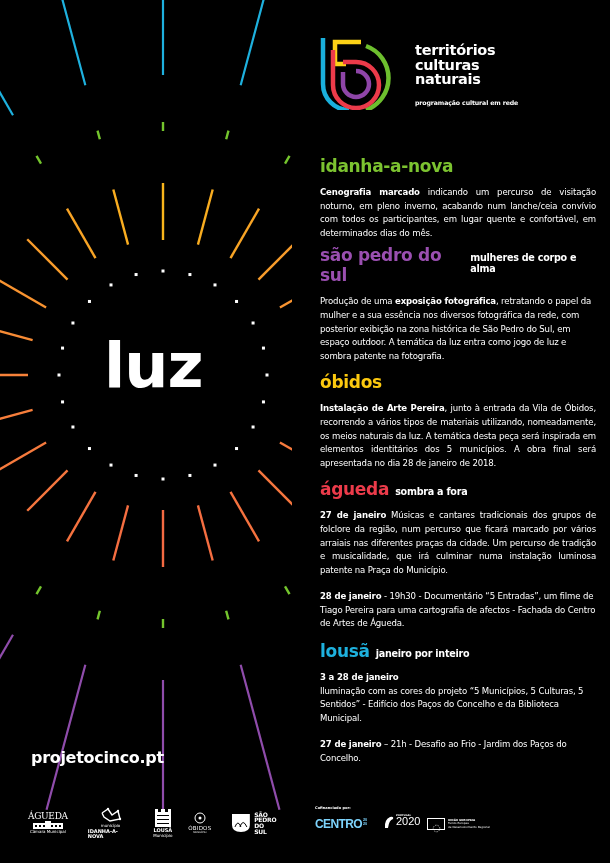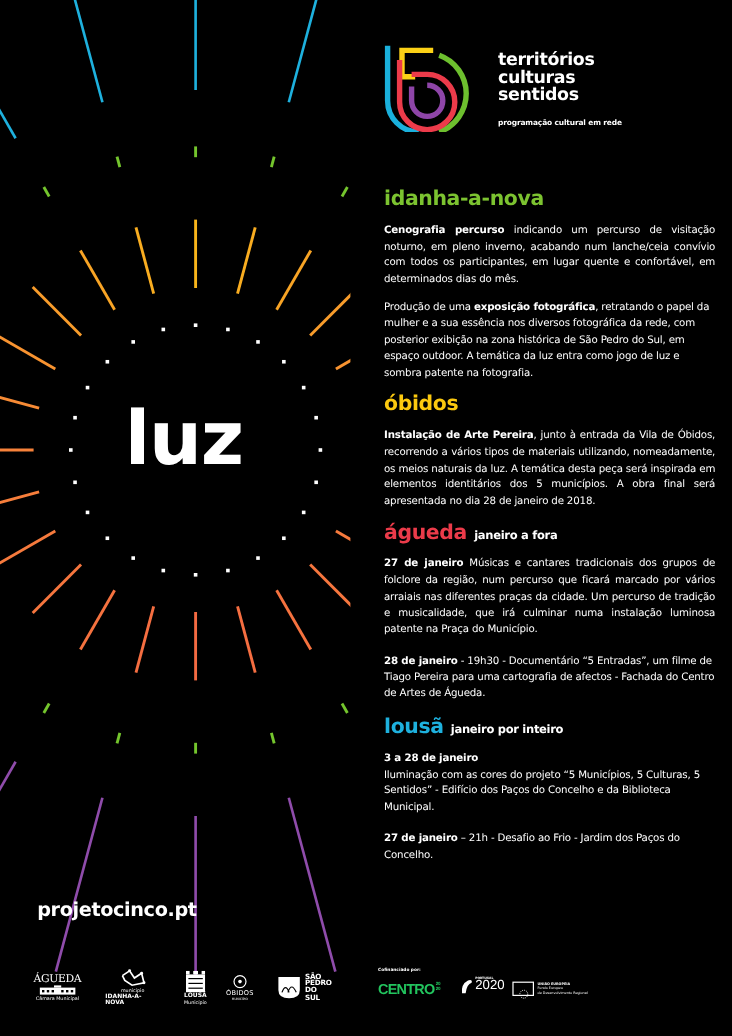"sentidos" div { text: sentidos -> naturais }
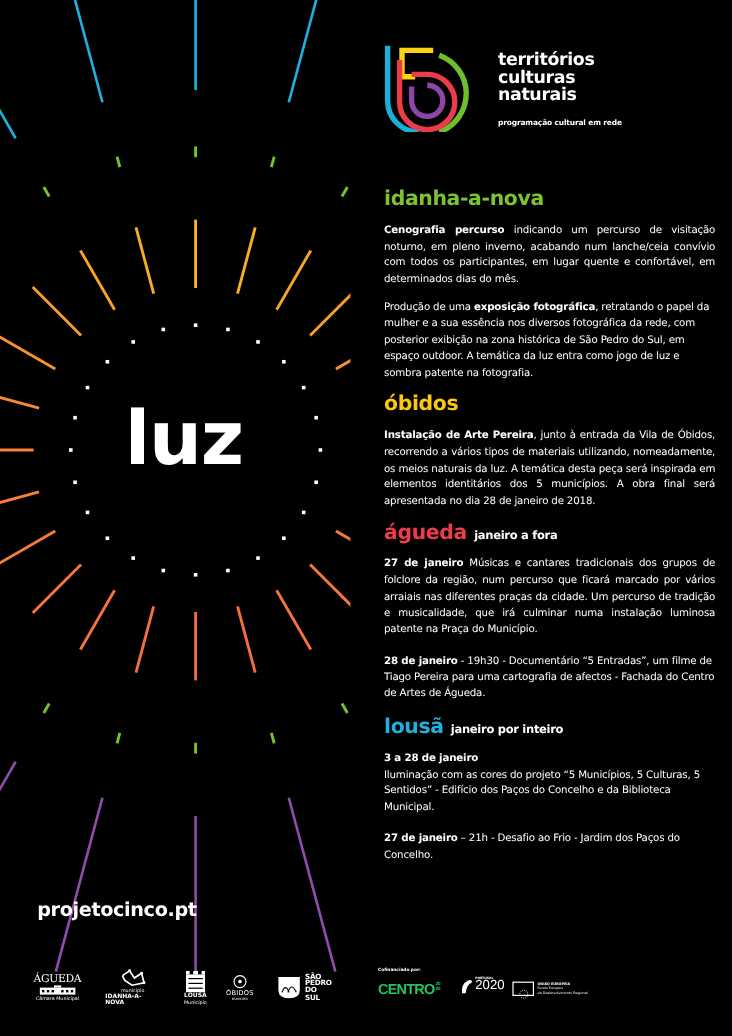"Cenografia percurso" b { text: percurso -> marcado }
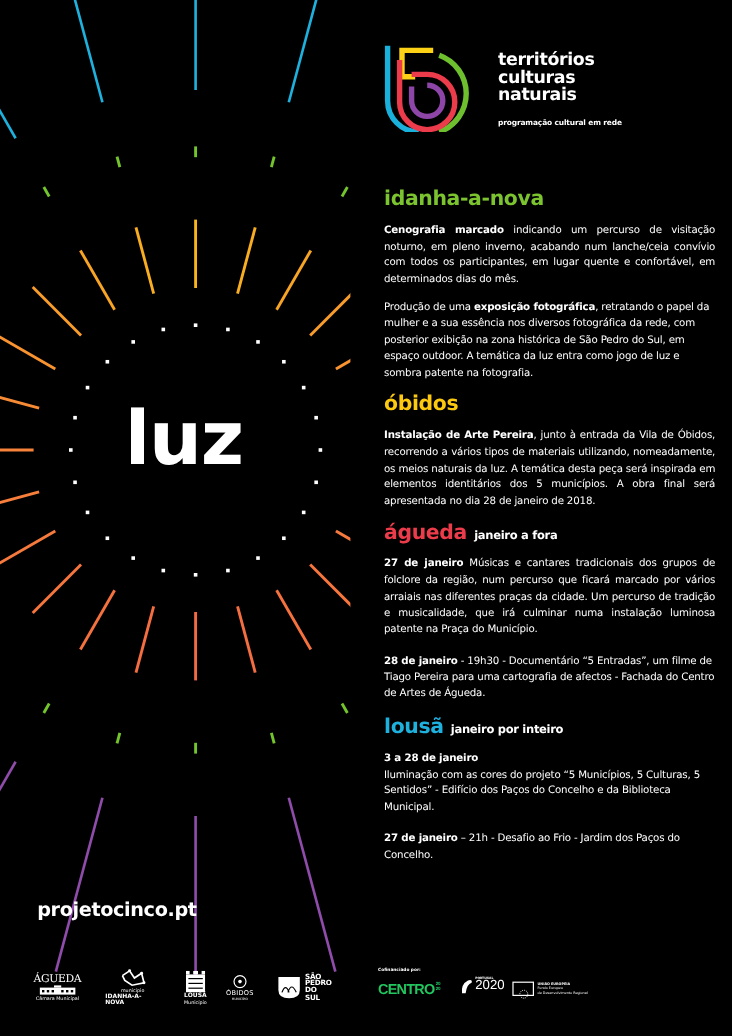"são pedro do sul" div.sec-head { html: none -> <div> <span>são pedro do sul</span> <span>mulheres de corpo e alma</span> </div> }
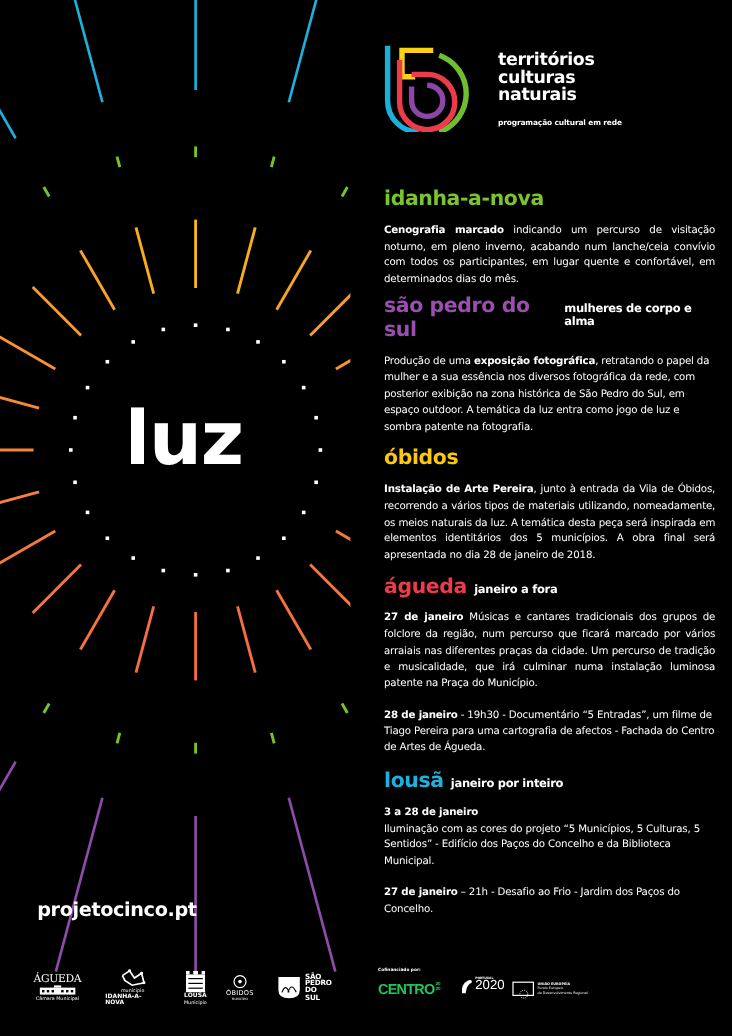"janeiro a fora" span.sec-sub { text: janeiro -> sombra }
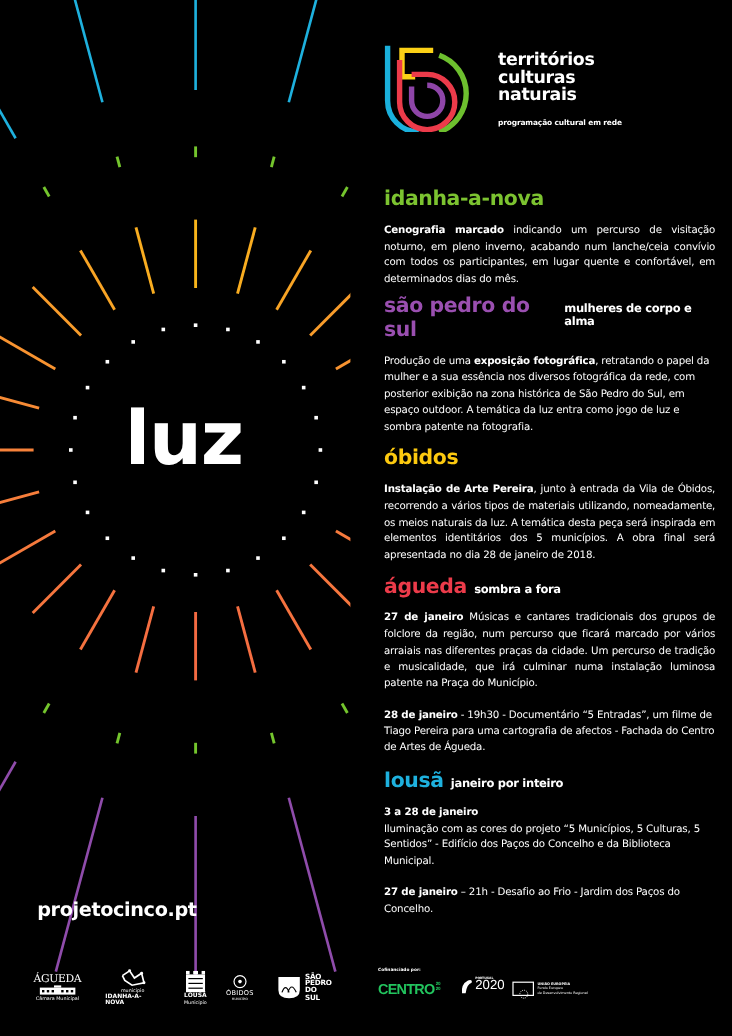"CENTRO" #centro-logo { color: #22c55e -> #7dd3fc }
